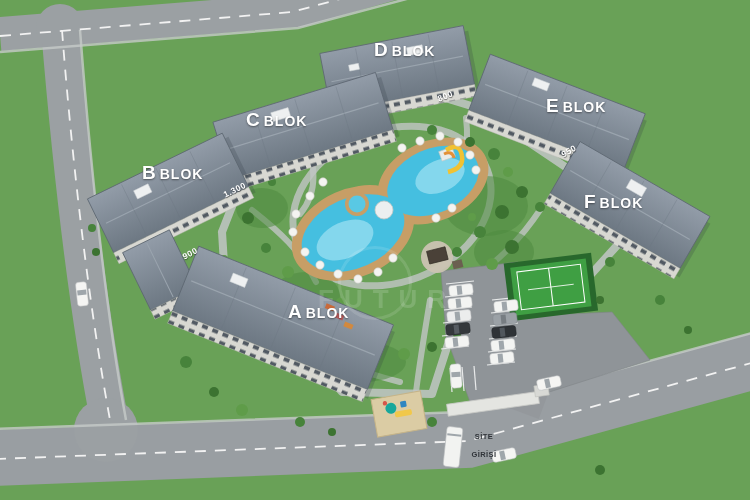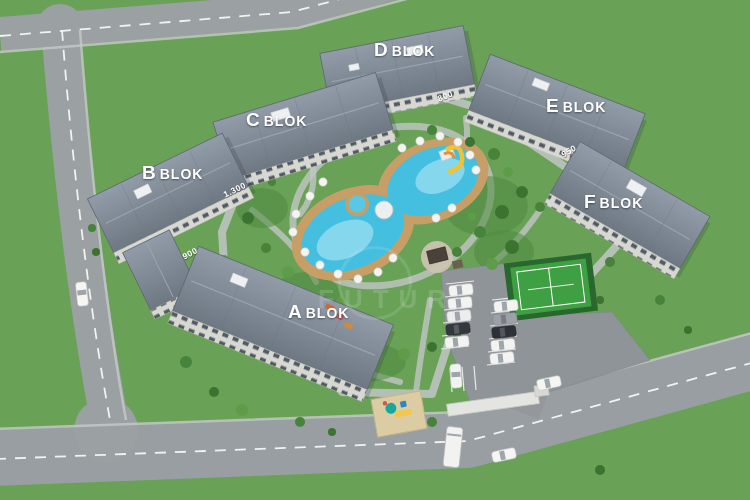"SİTE" div.entrance-label { html: none -> <div> <div>SİTE</div> <div>GİRİŞİ</div> </div> }
